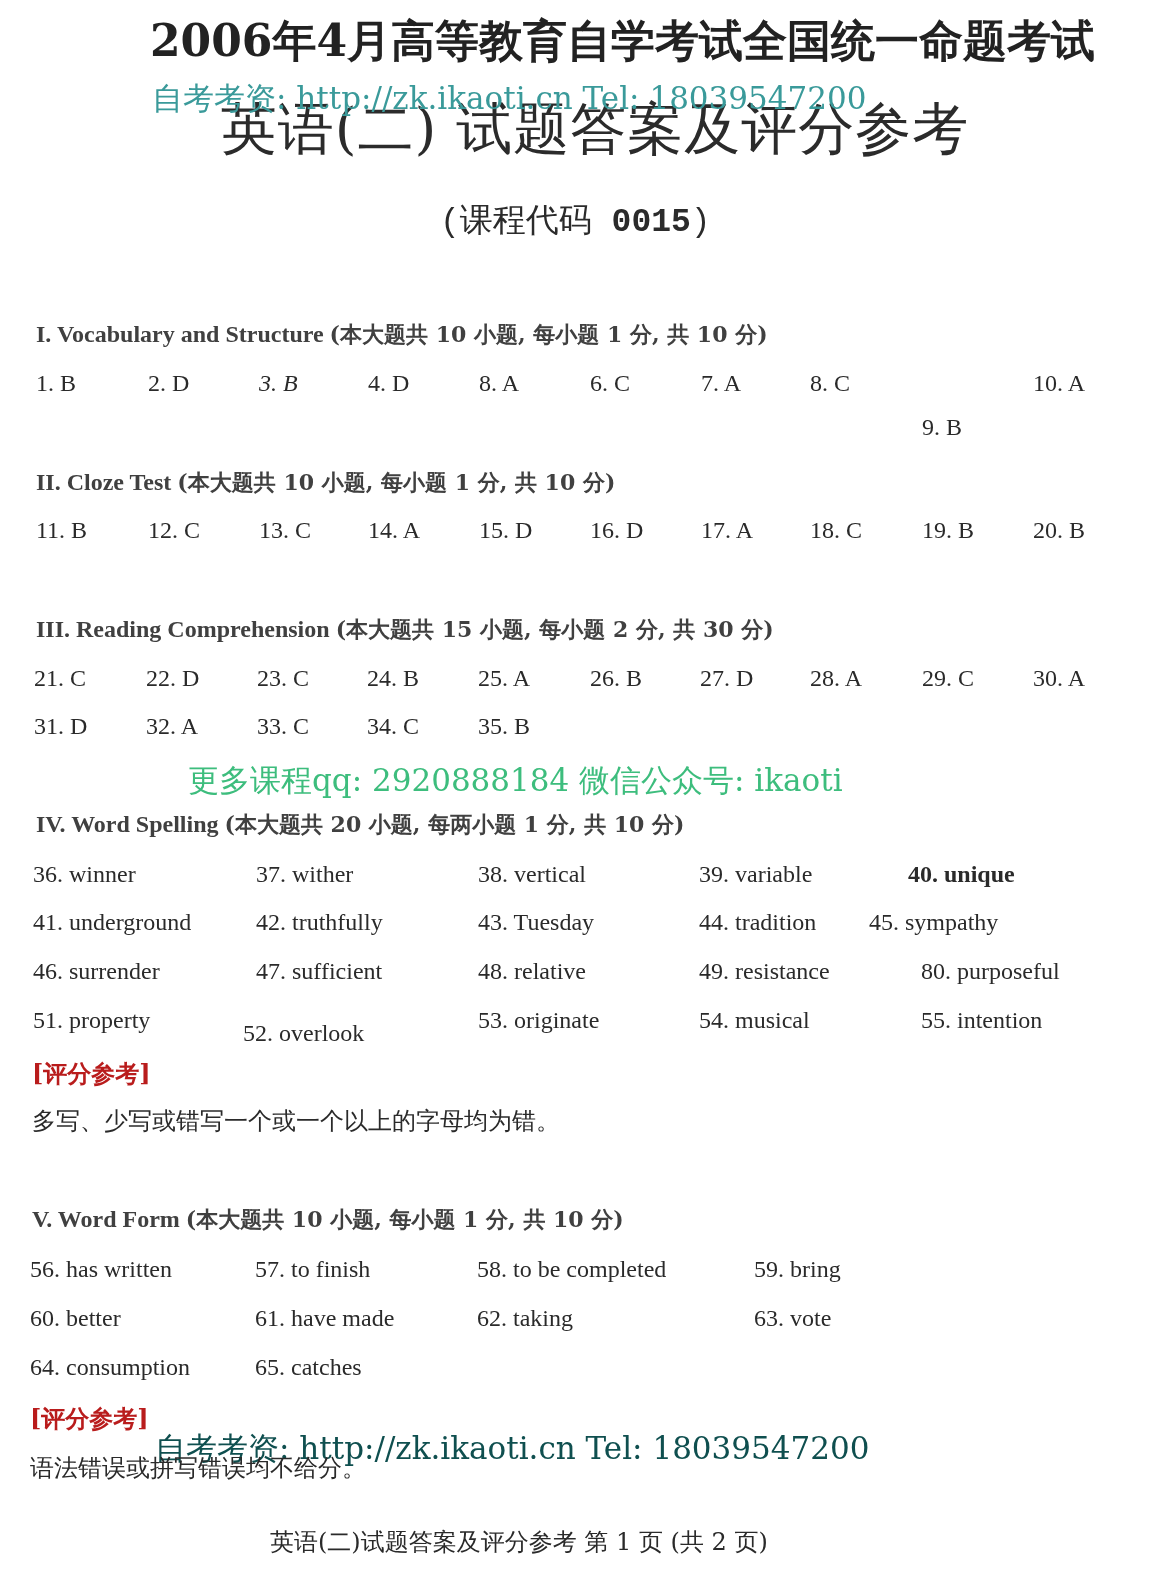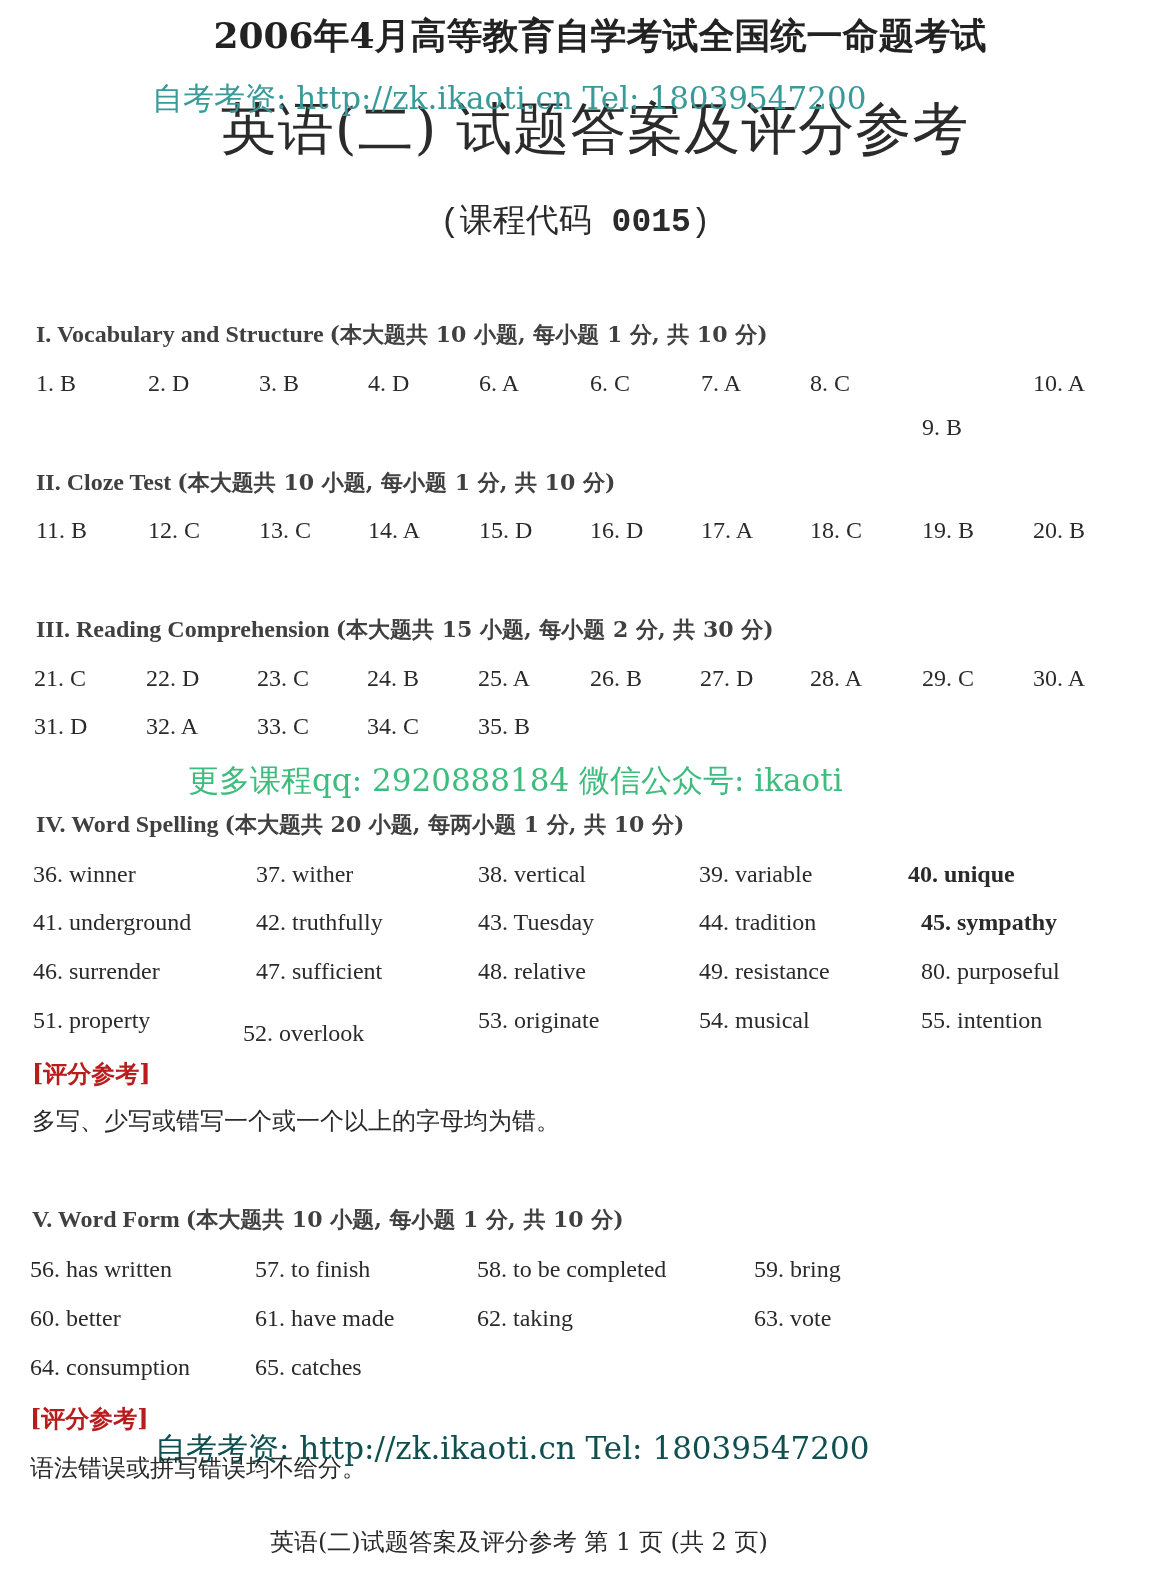"2006年4月高等教育自学考试全国统一命题考试" .title1 { font-size: 36px -> 44px }
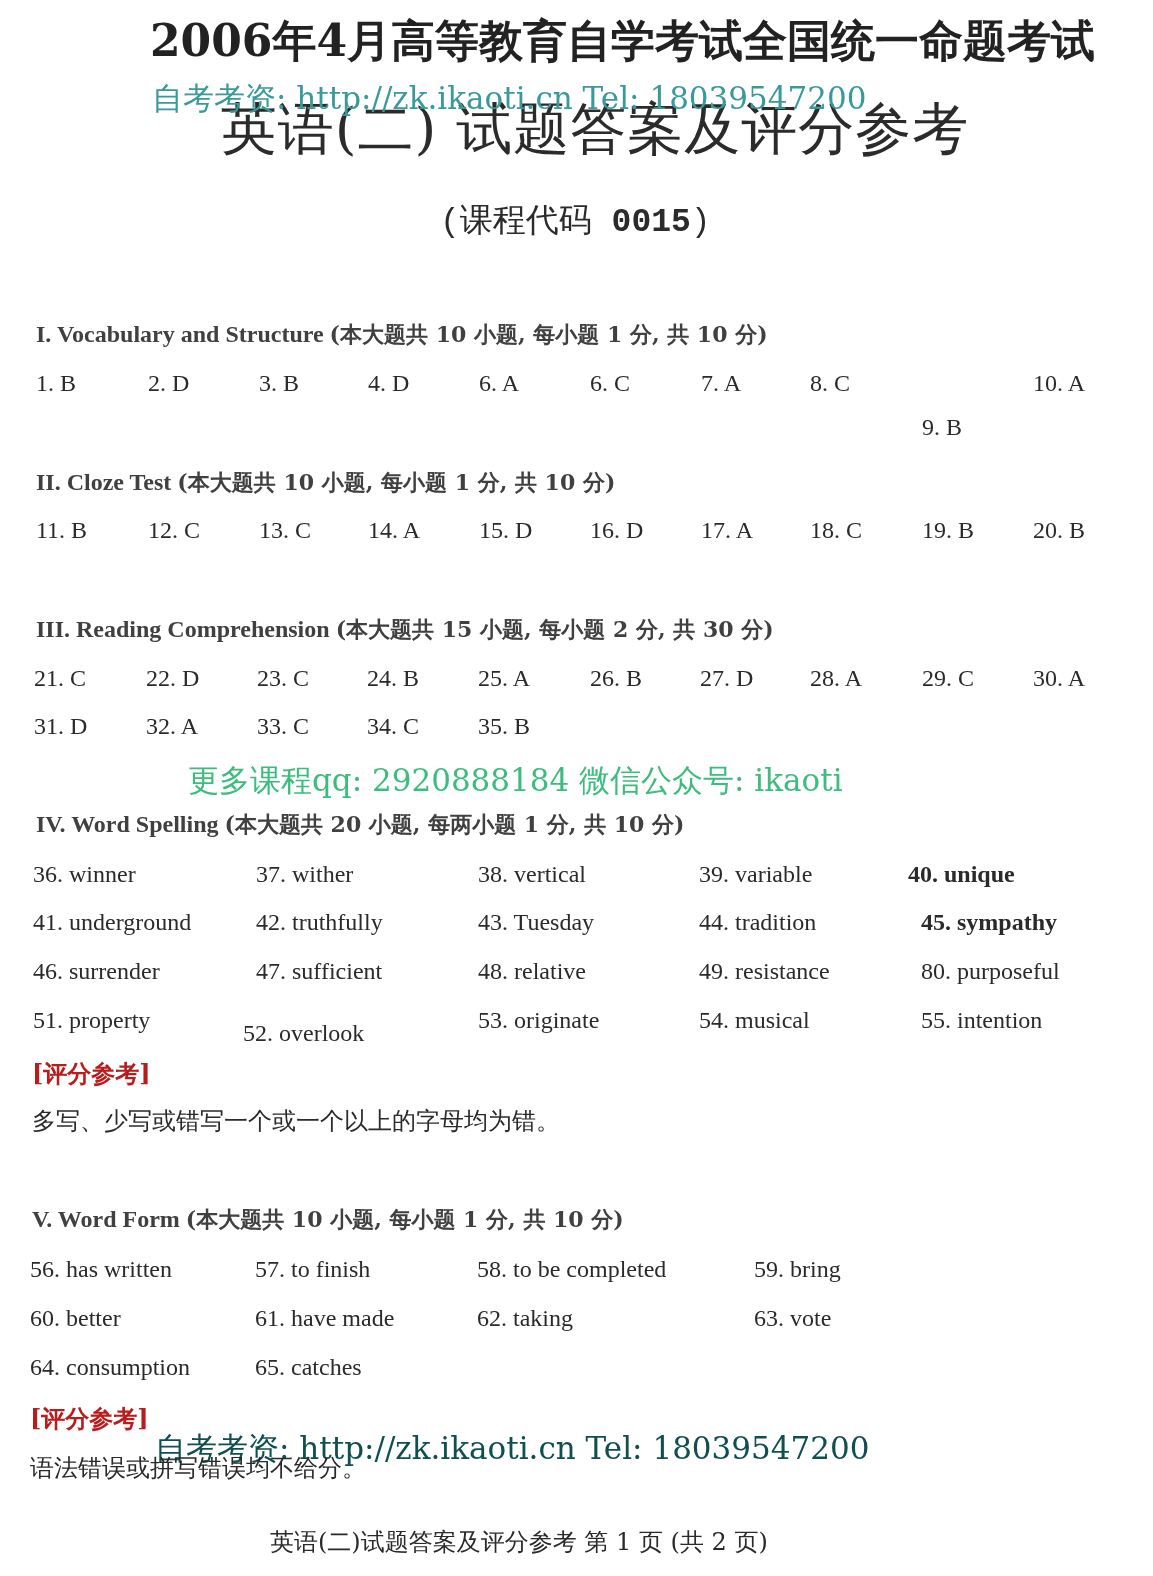"3. B" span.cell { font-style: none -> italic }
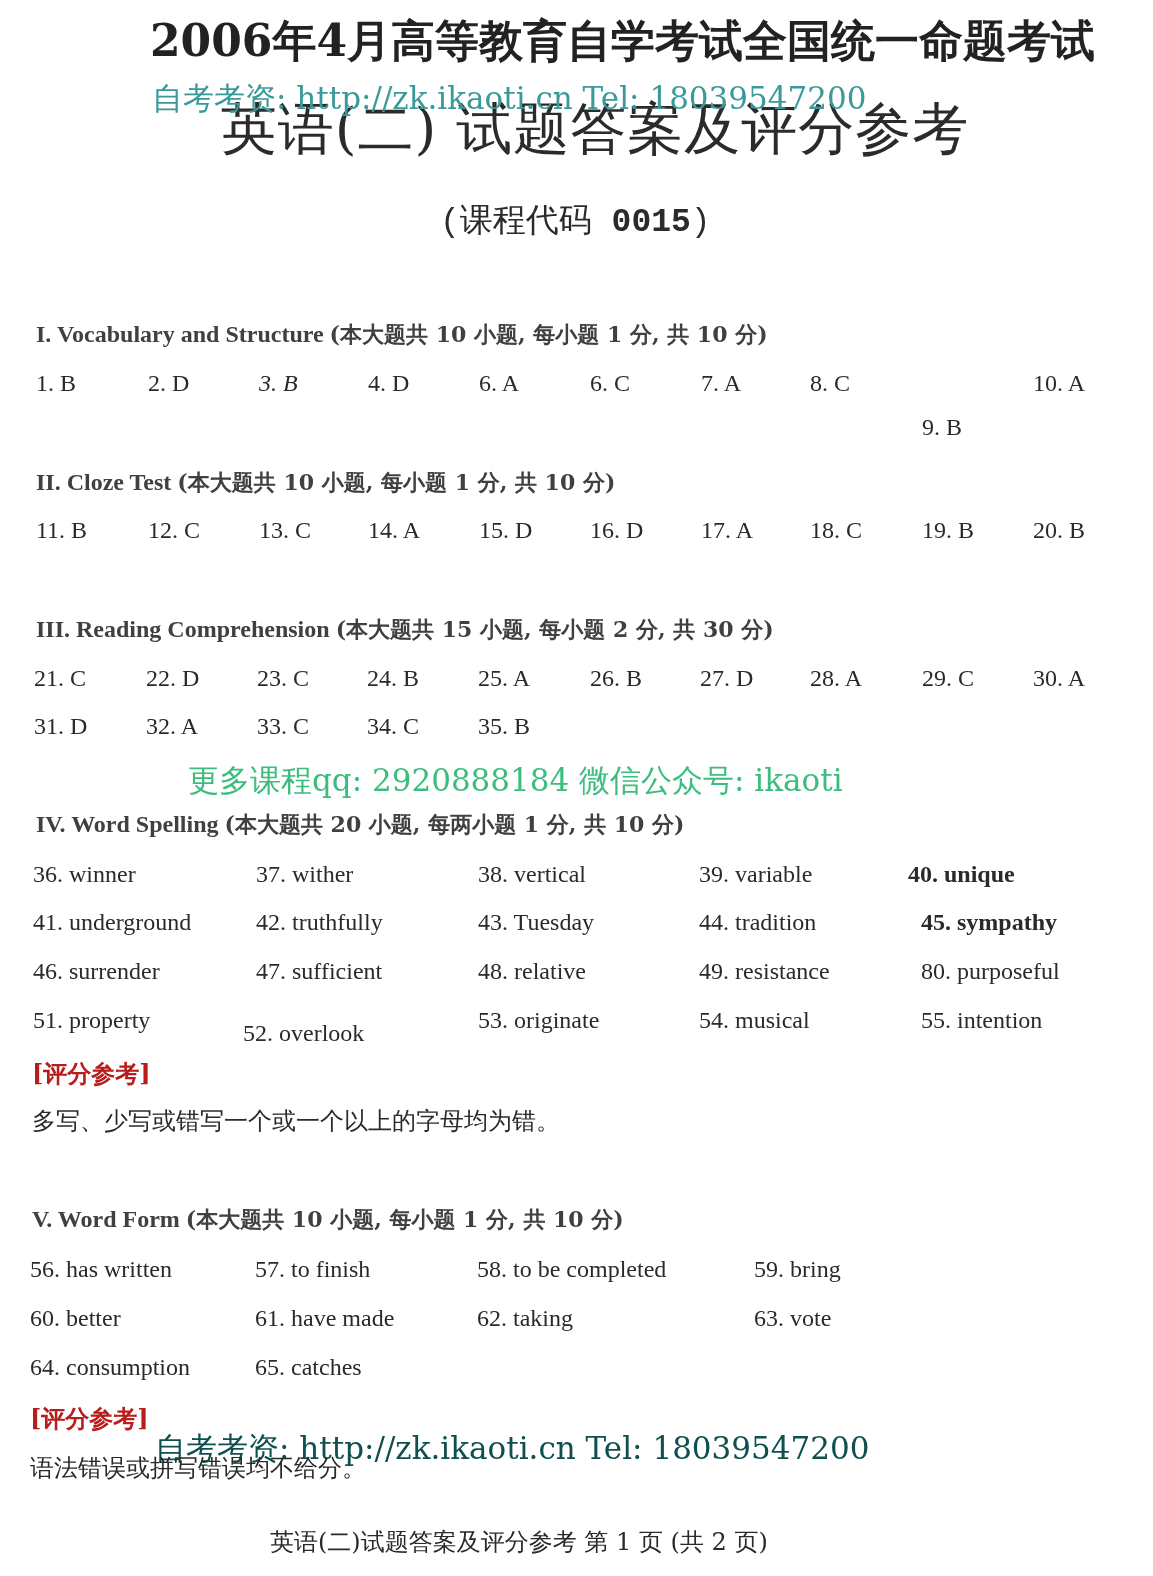"6. A" span.cell { text: 6 -> 8 }
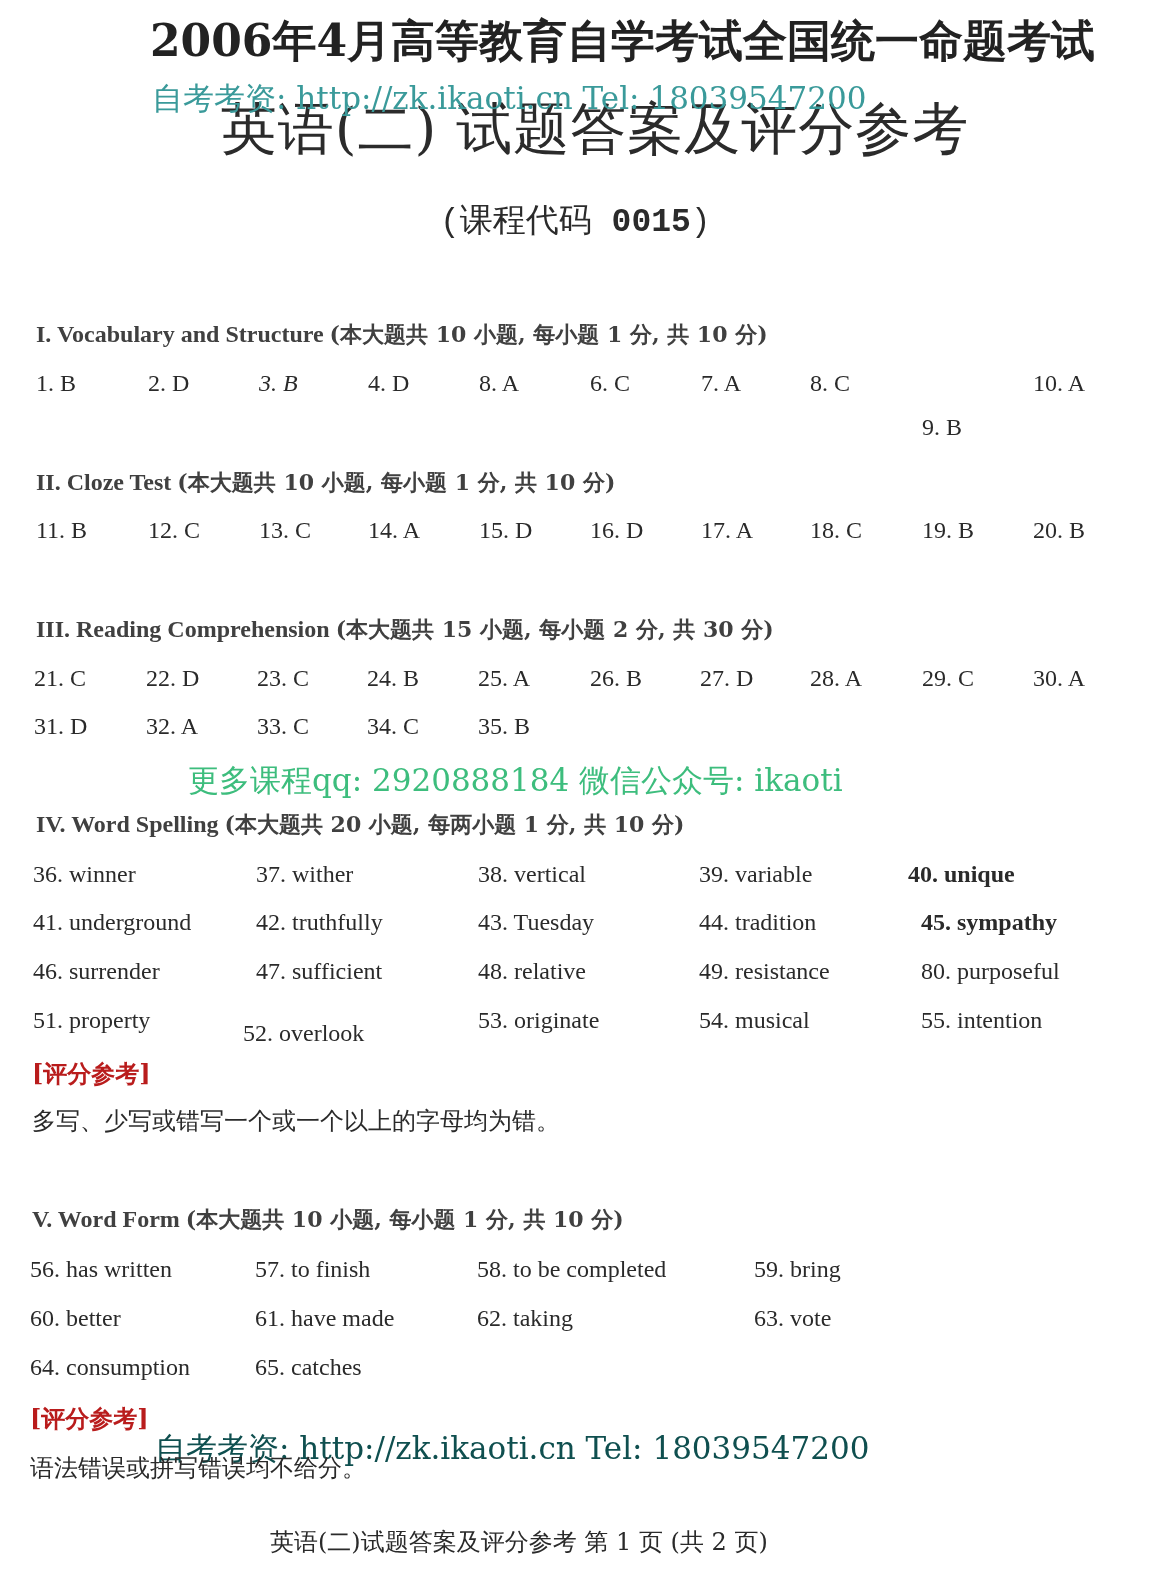"45. sympathy" span.cell { font-weight: bold -> none; left: 885px -> 833px }
